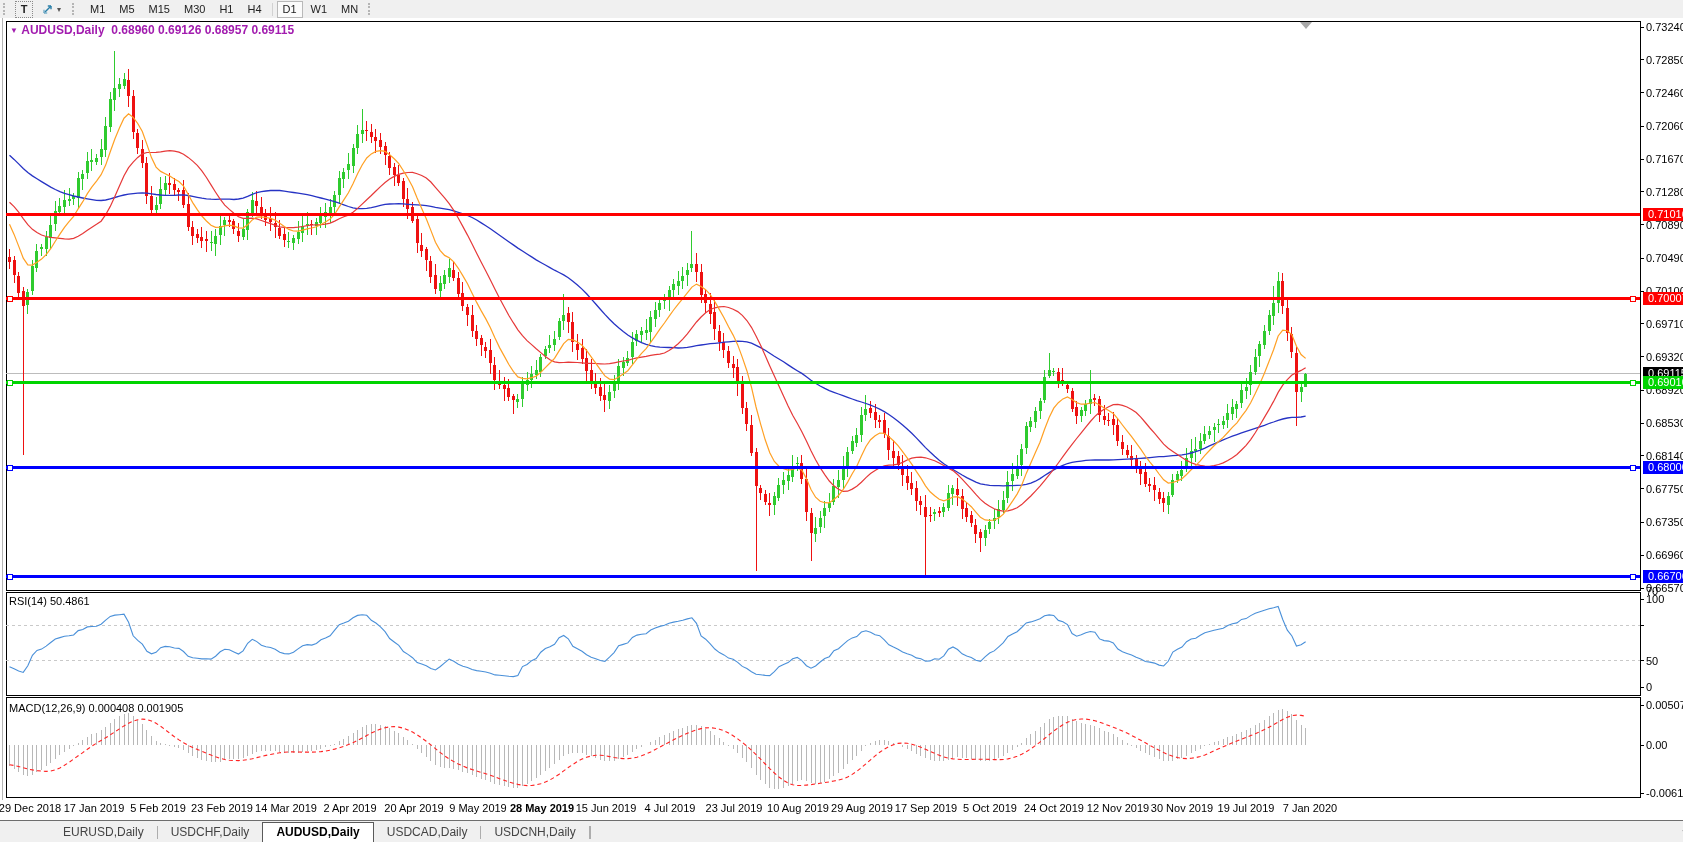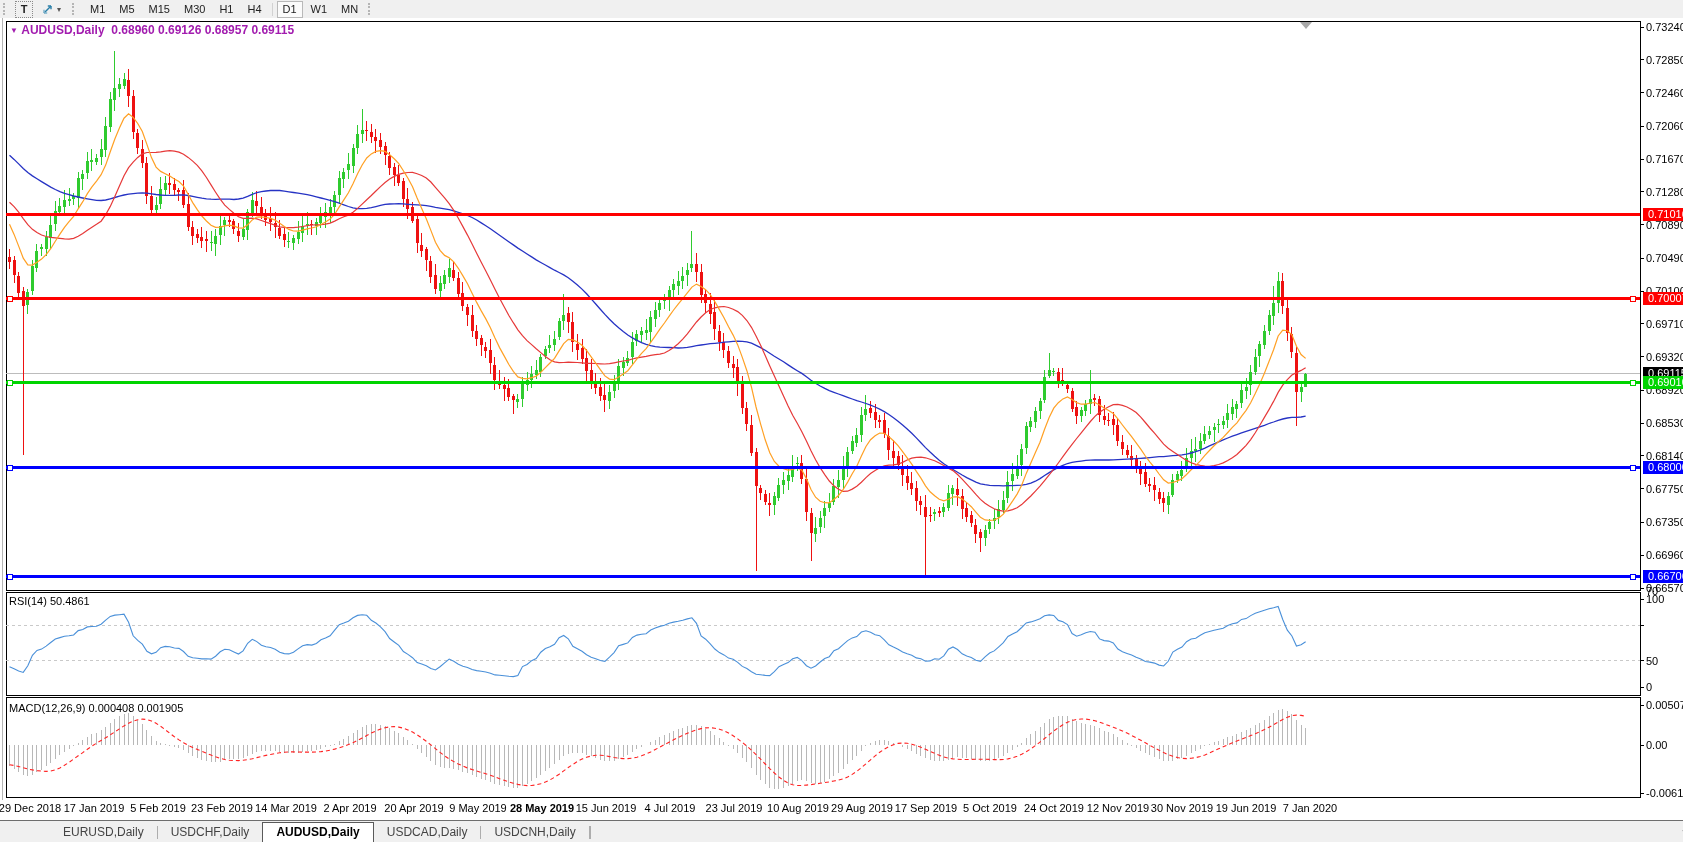"19 Jun 2019" div.datelabel { text: Jun -> Jul }
